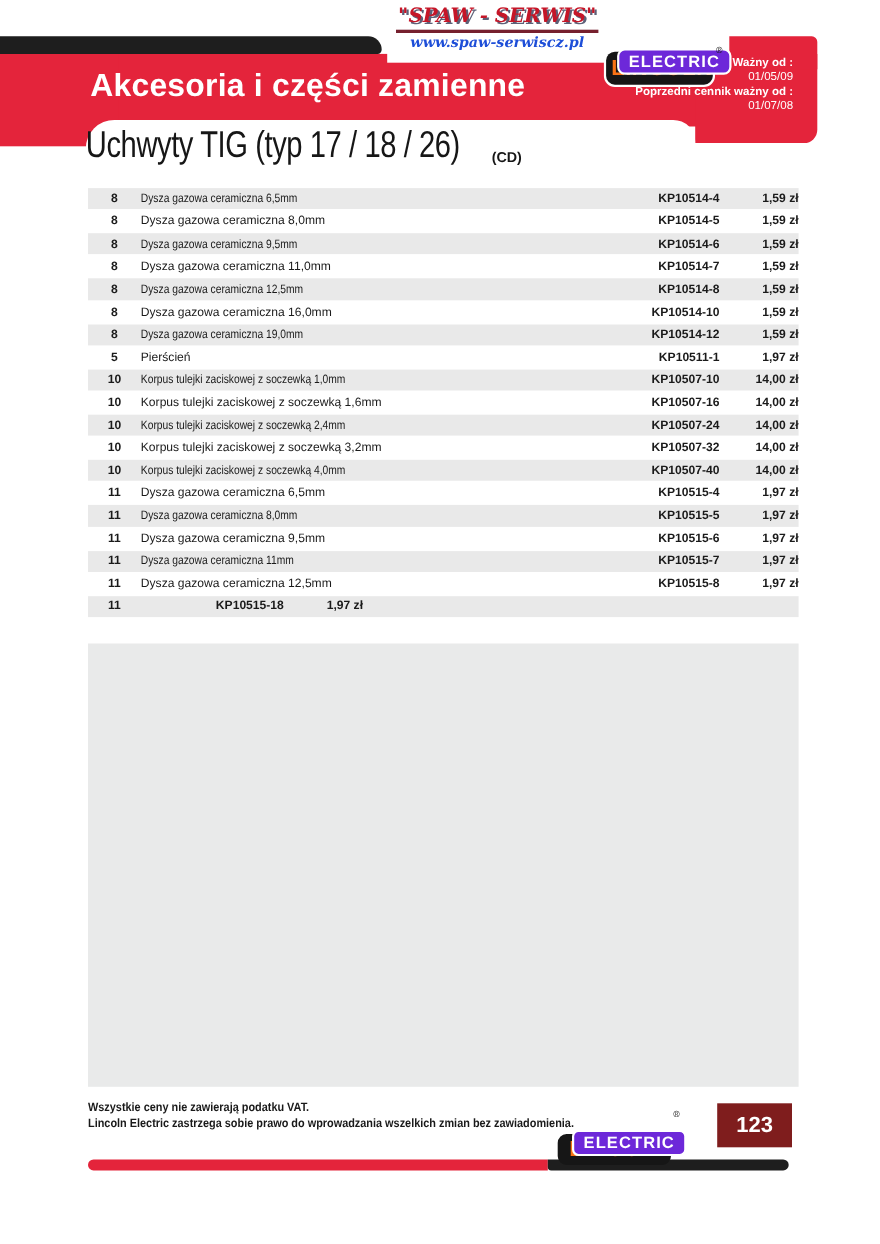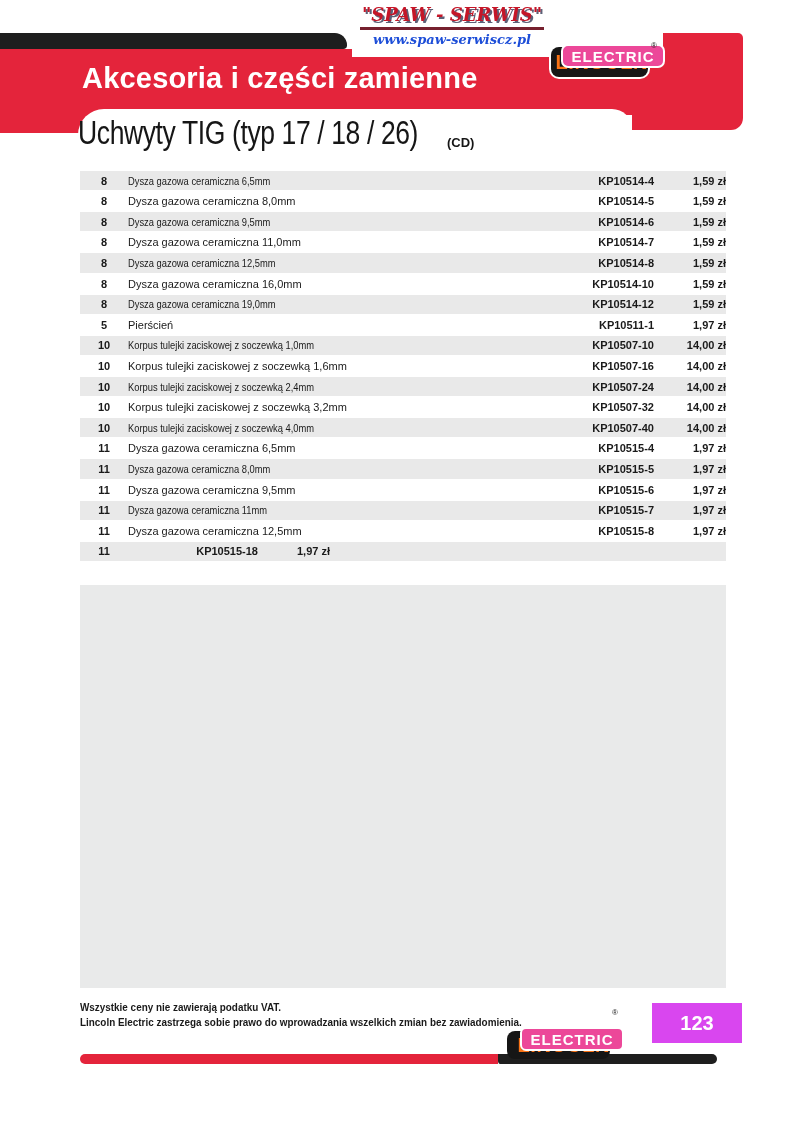"ELECTRIC" .electric-red { background: #ec4899 -> #6d28d9 }
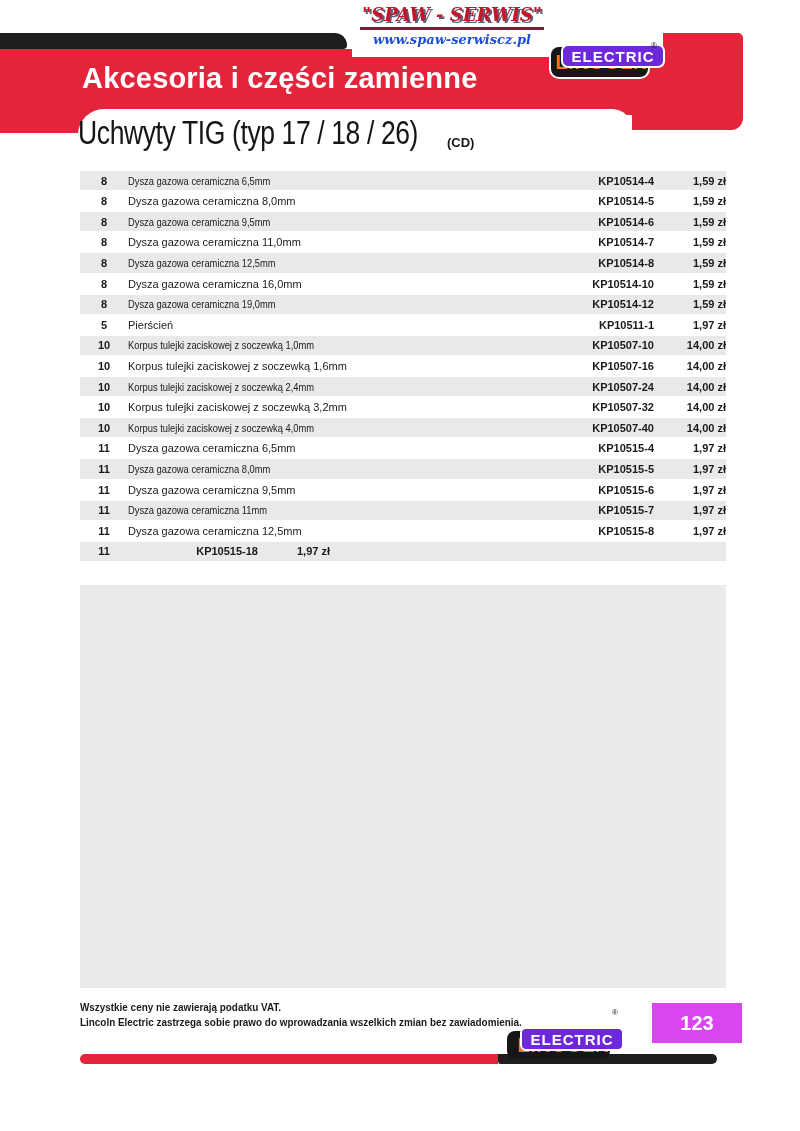"Ważny od :" div.dates { html: none -> <div> <div>Ważny od :</div> <div>01/05/09</div> <div>Poprzedni cennik ważny od :</div> <div>01/07/08</div> </div> }
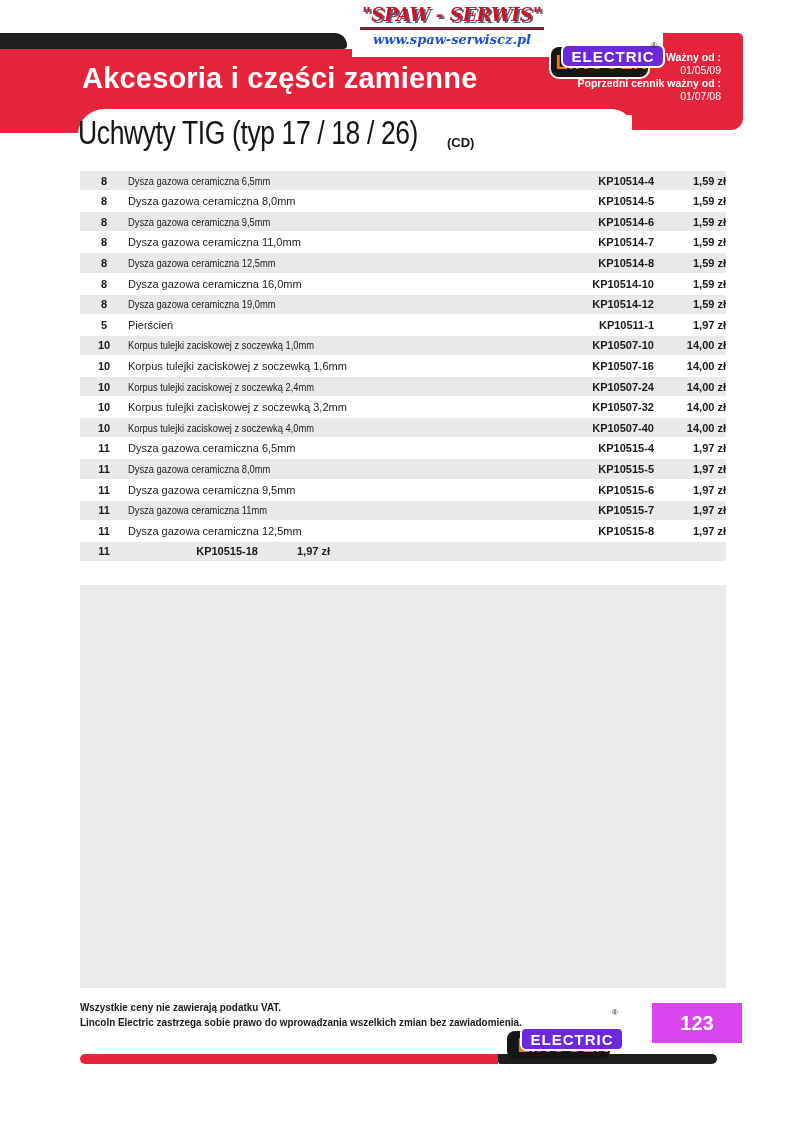"123" .page-box { background: #d946ef -> #7f1d1d; width: 90px -> 68px }
